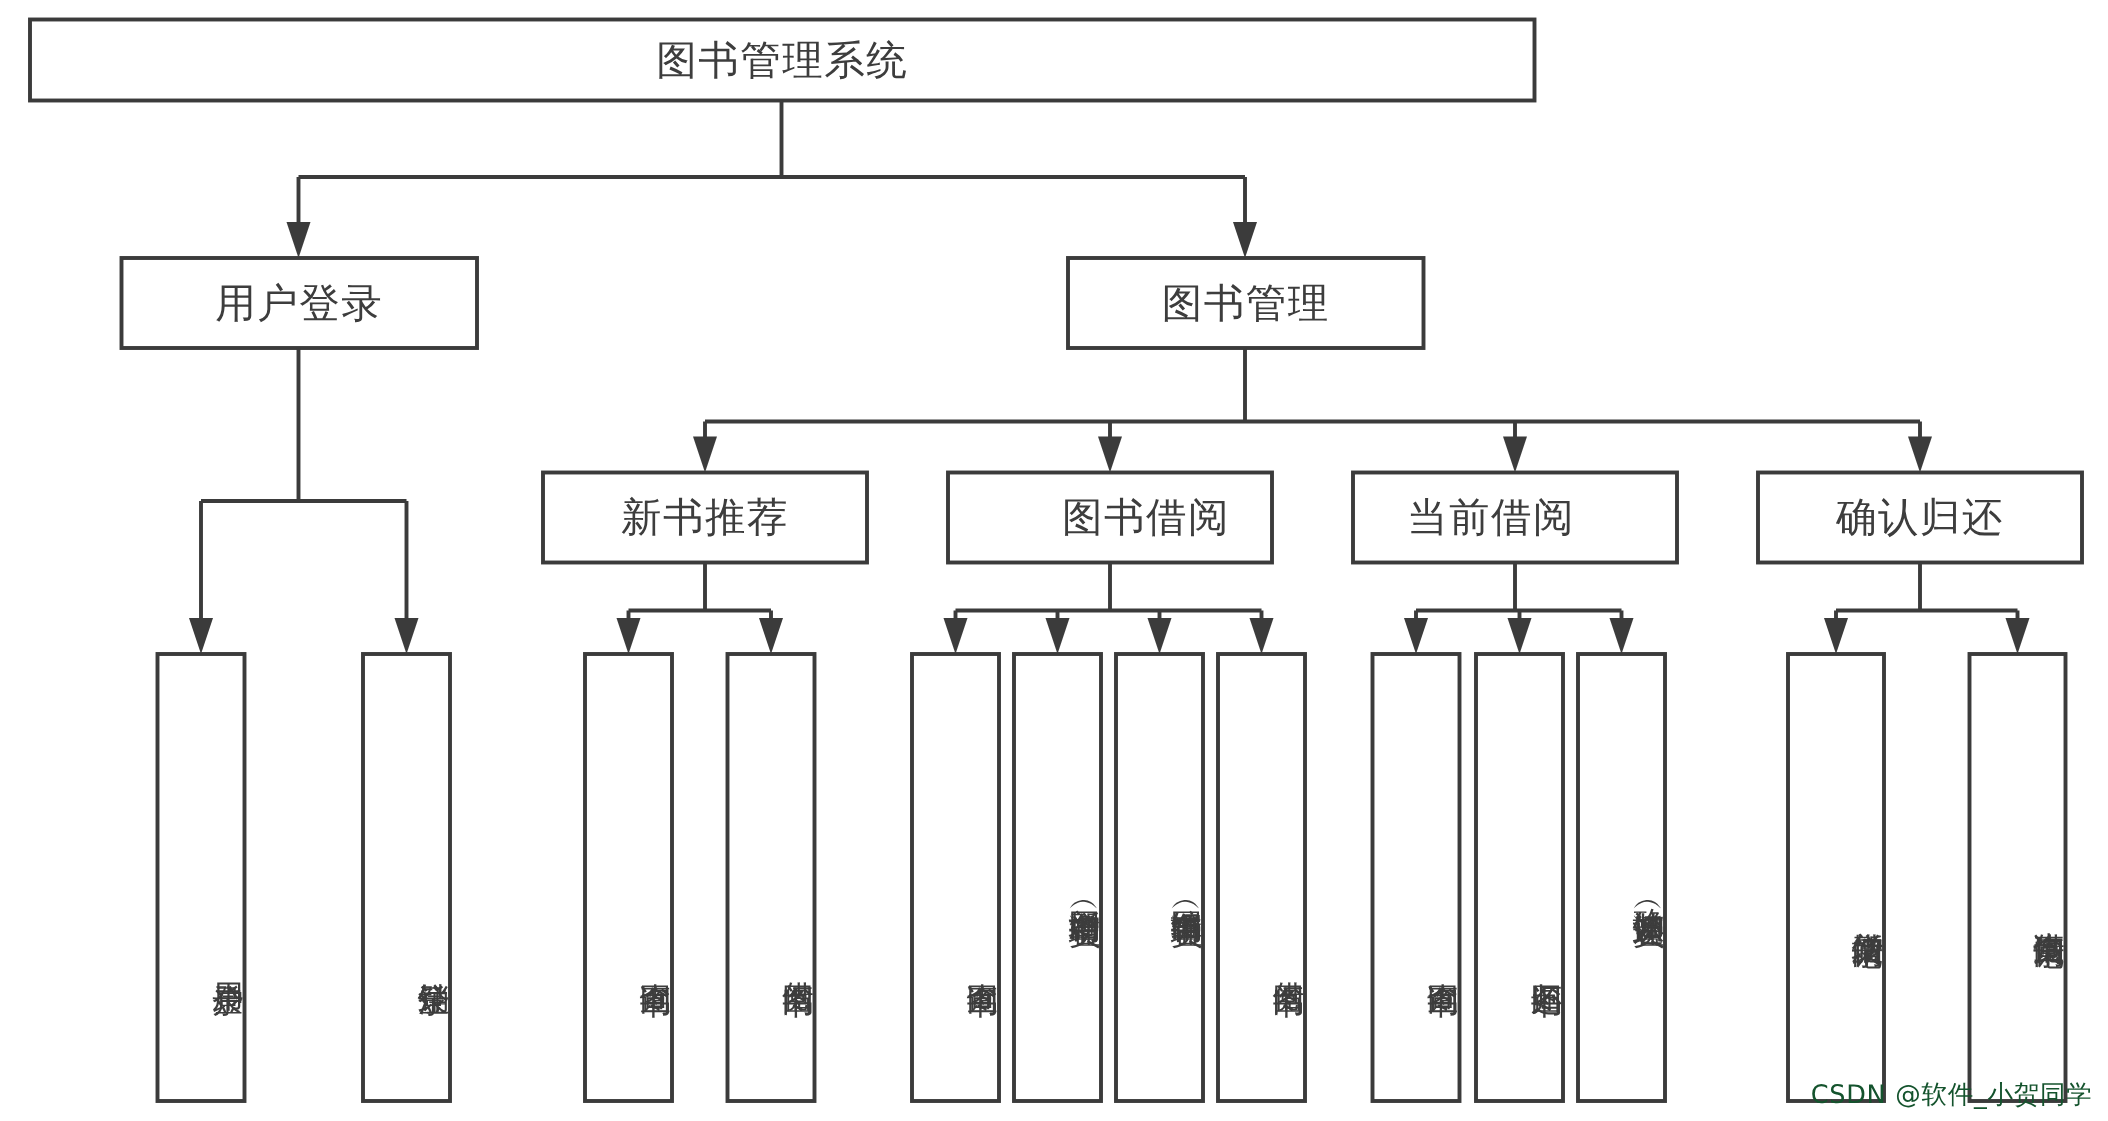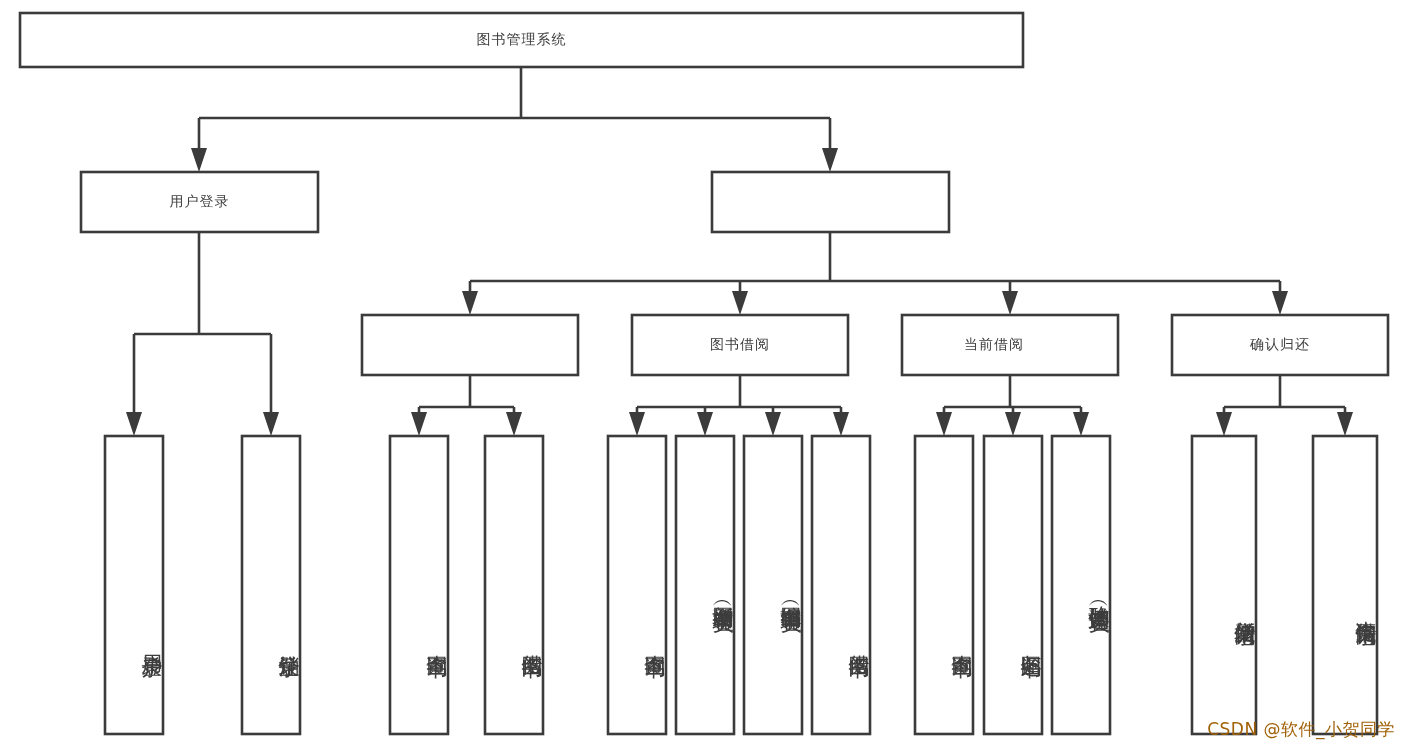"图书管理系统" .hlabel-wrap { font-size: 14px -> 27px }
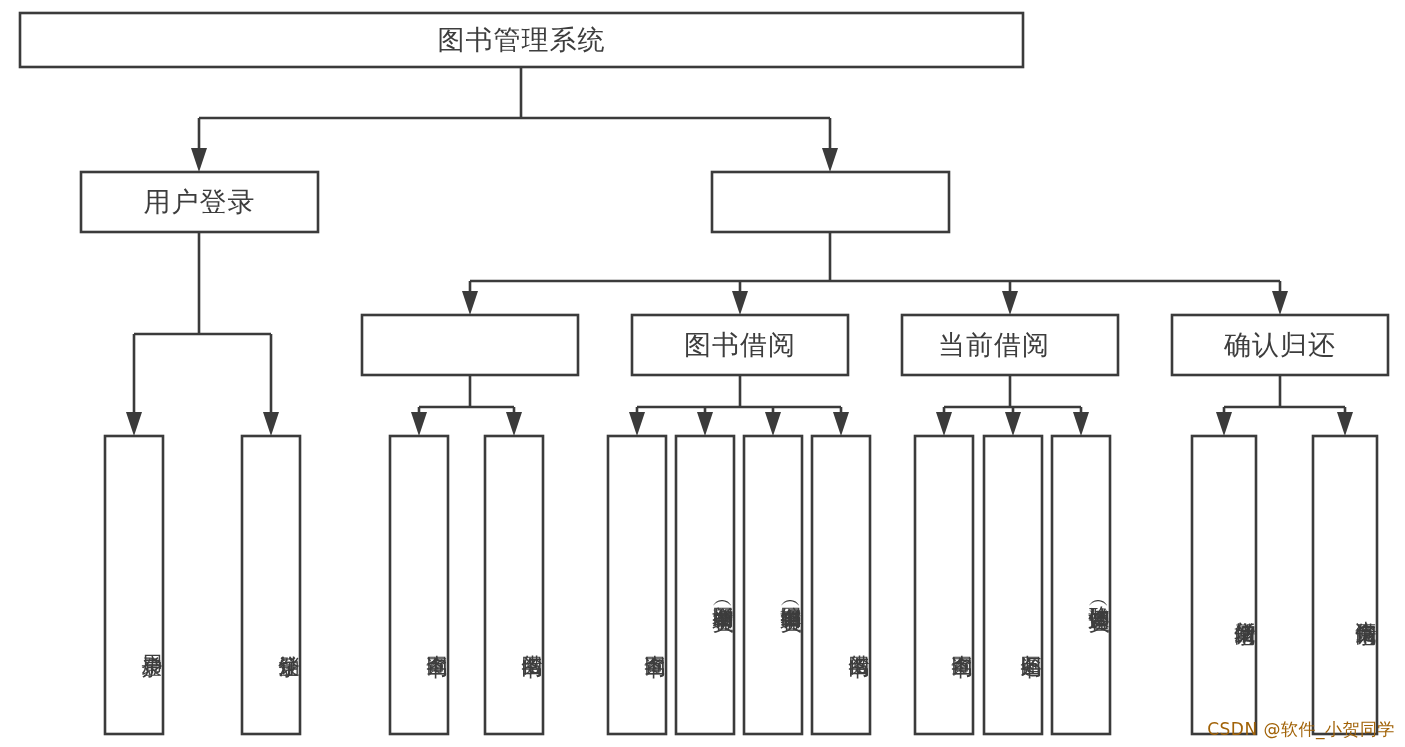"图书管理" div.hlabel-wrap { html: none -> <div>图书管理</div> }
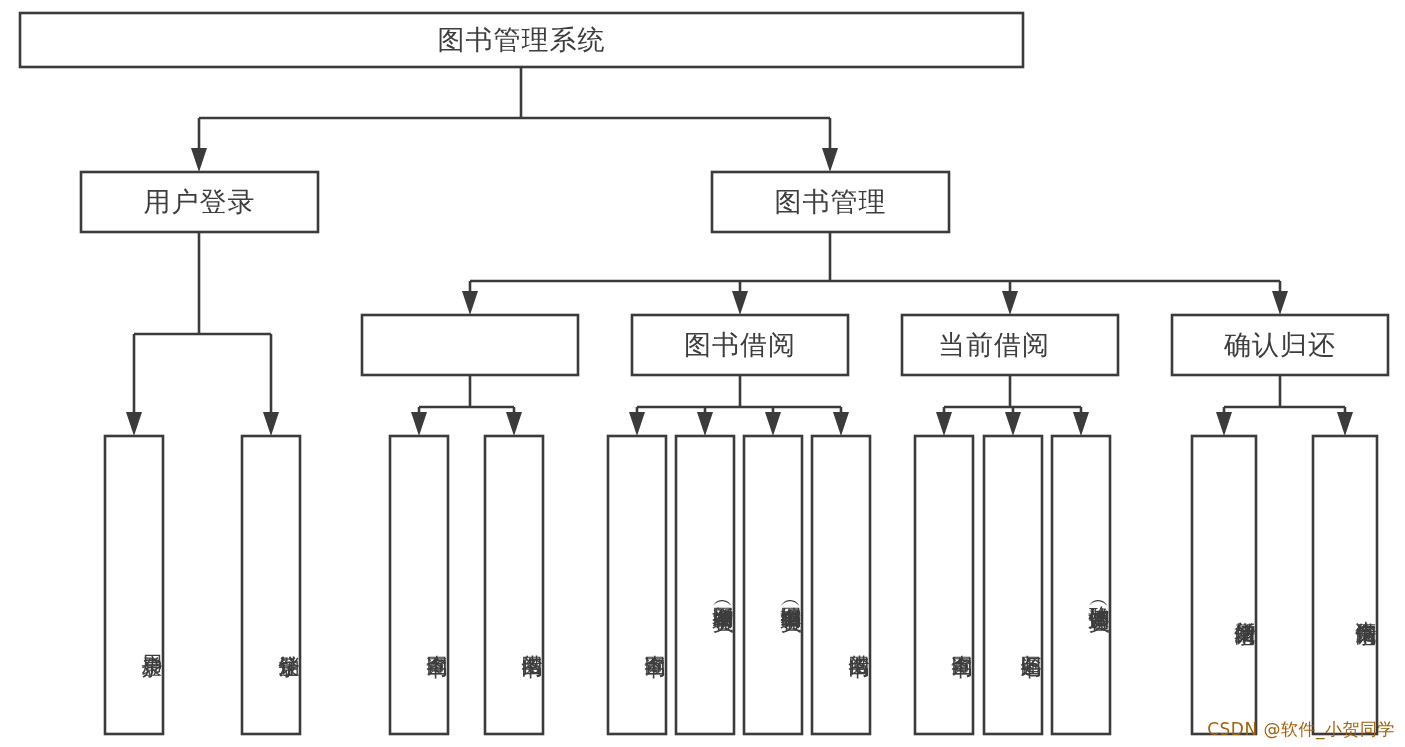"新书推荐" div.hlabel-wrap { html: none -> <div>新书推荐</div> }
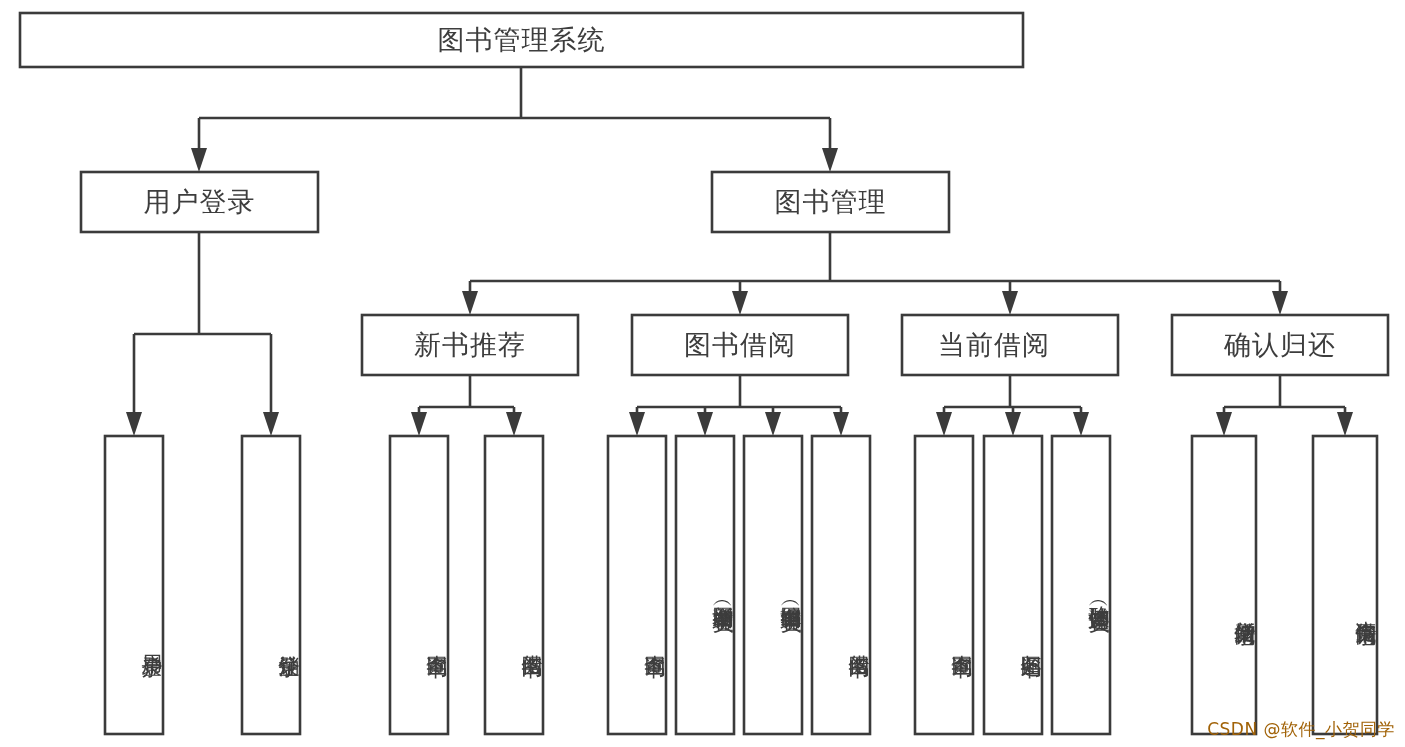"图书借阅" div.hlabel-wrap { left: 632px -> 656px }
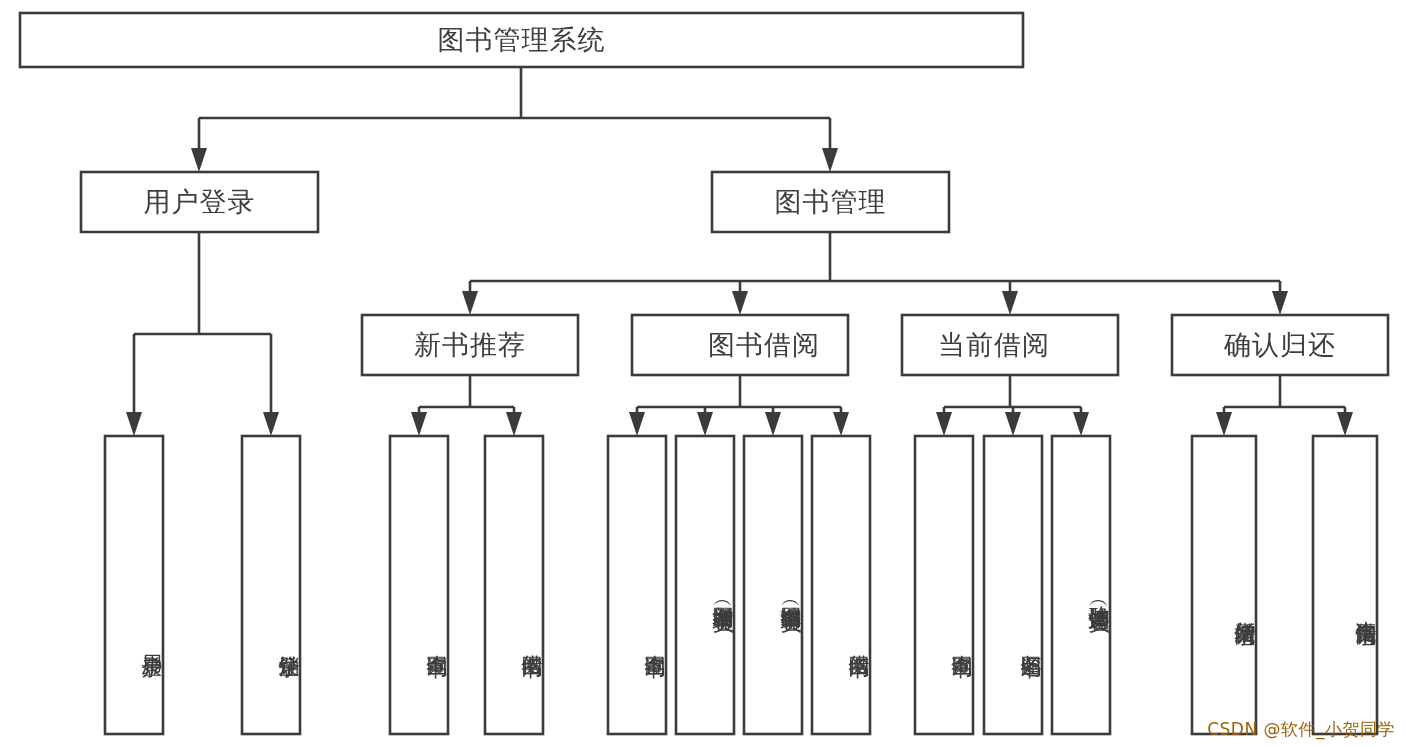"CSDN @软件_小贺同学" .watermark { color: #a16207 -> #14532d }
